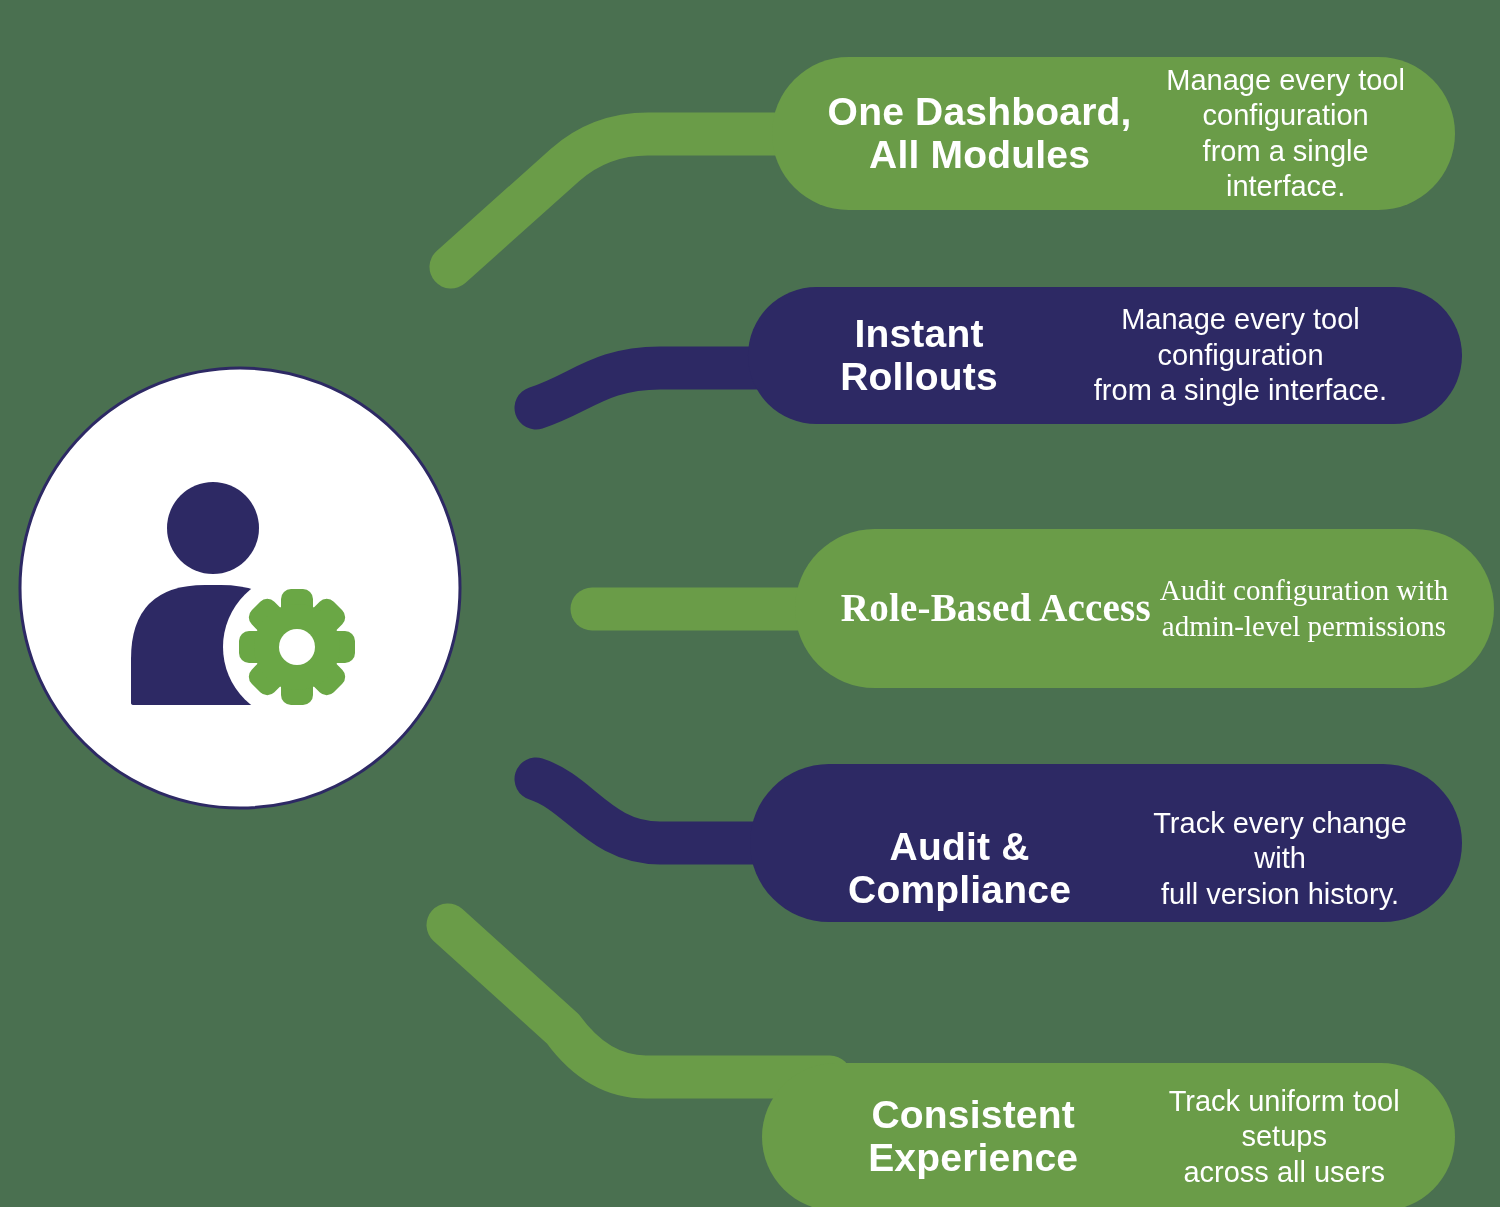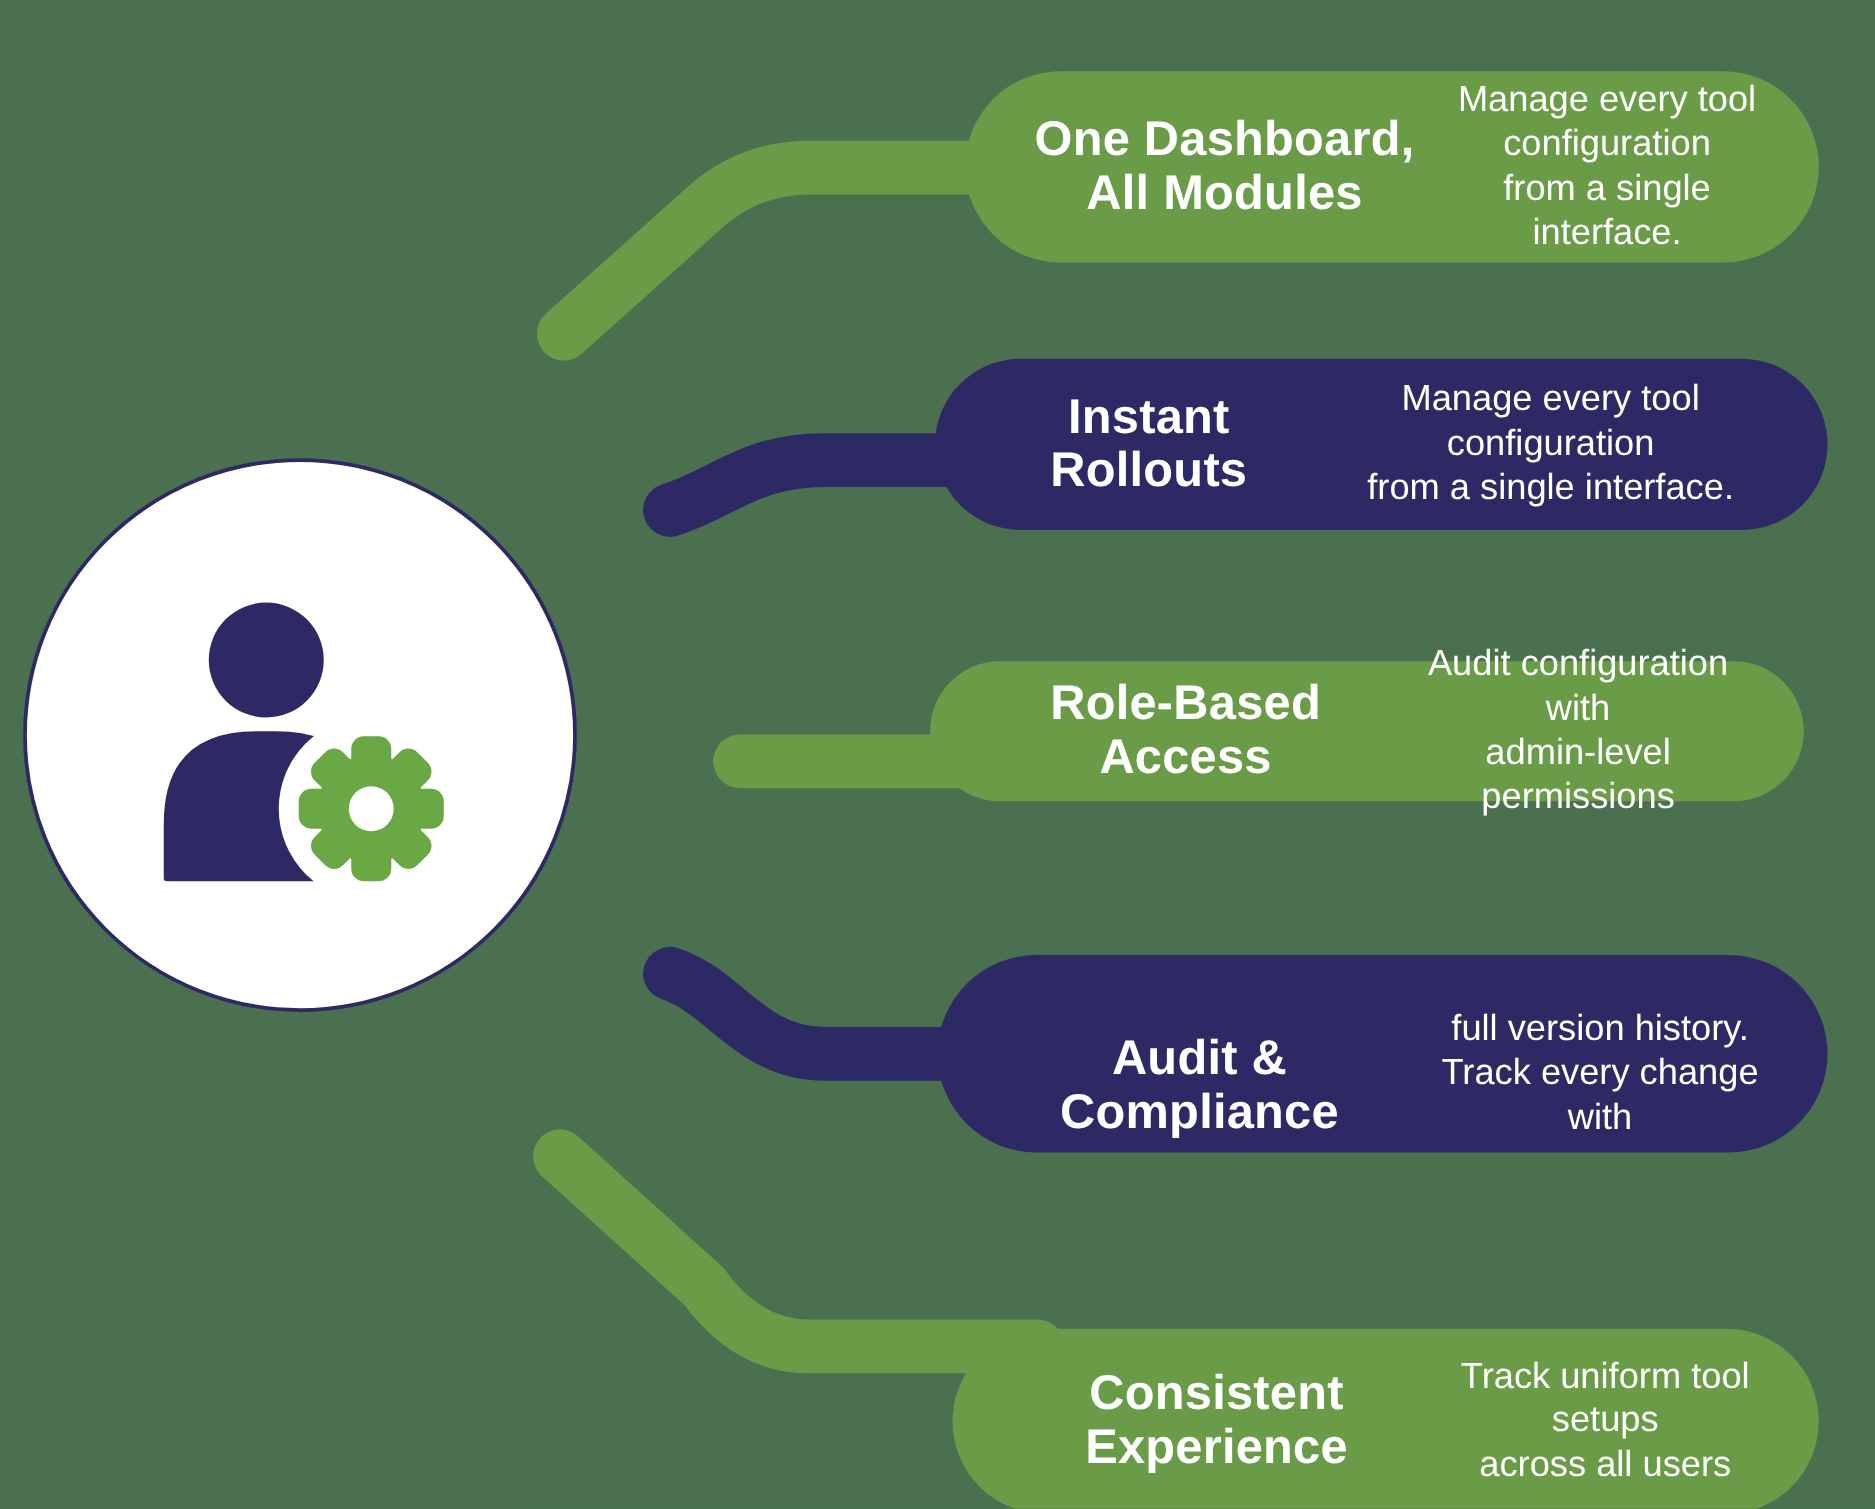"Role-Based Access" .card3 { font-family: none -> Liberation Serif, serif; height: 112px -> 159px; left: 744px -> 795px }
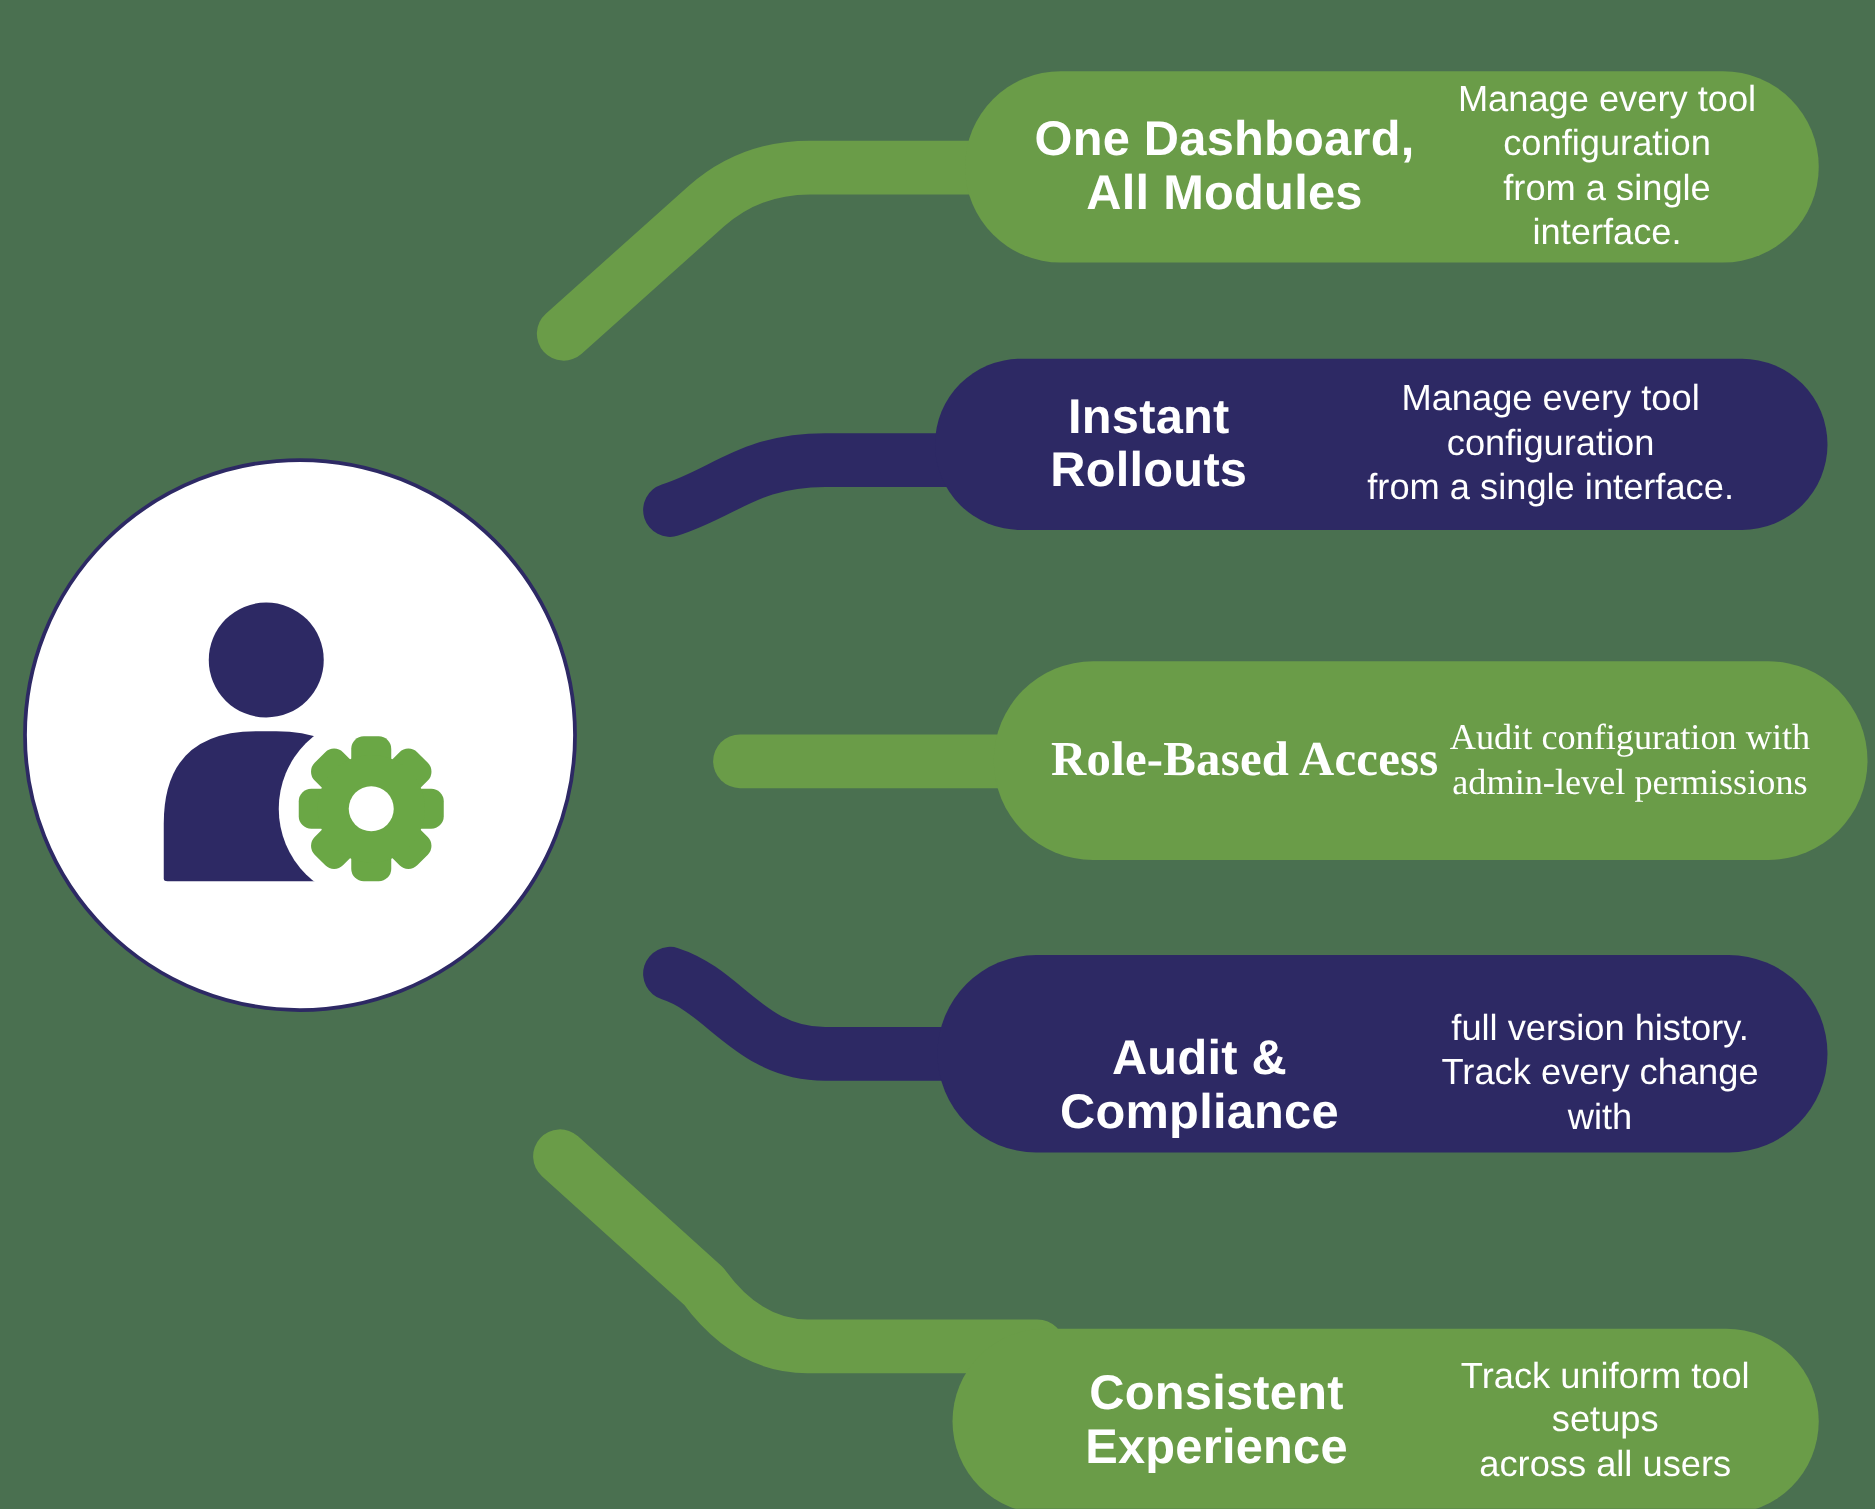"full version history." div { order: before "Track every change with" -> after "Track every change with" }
